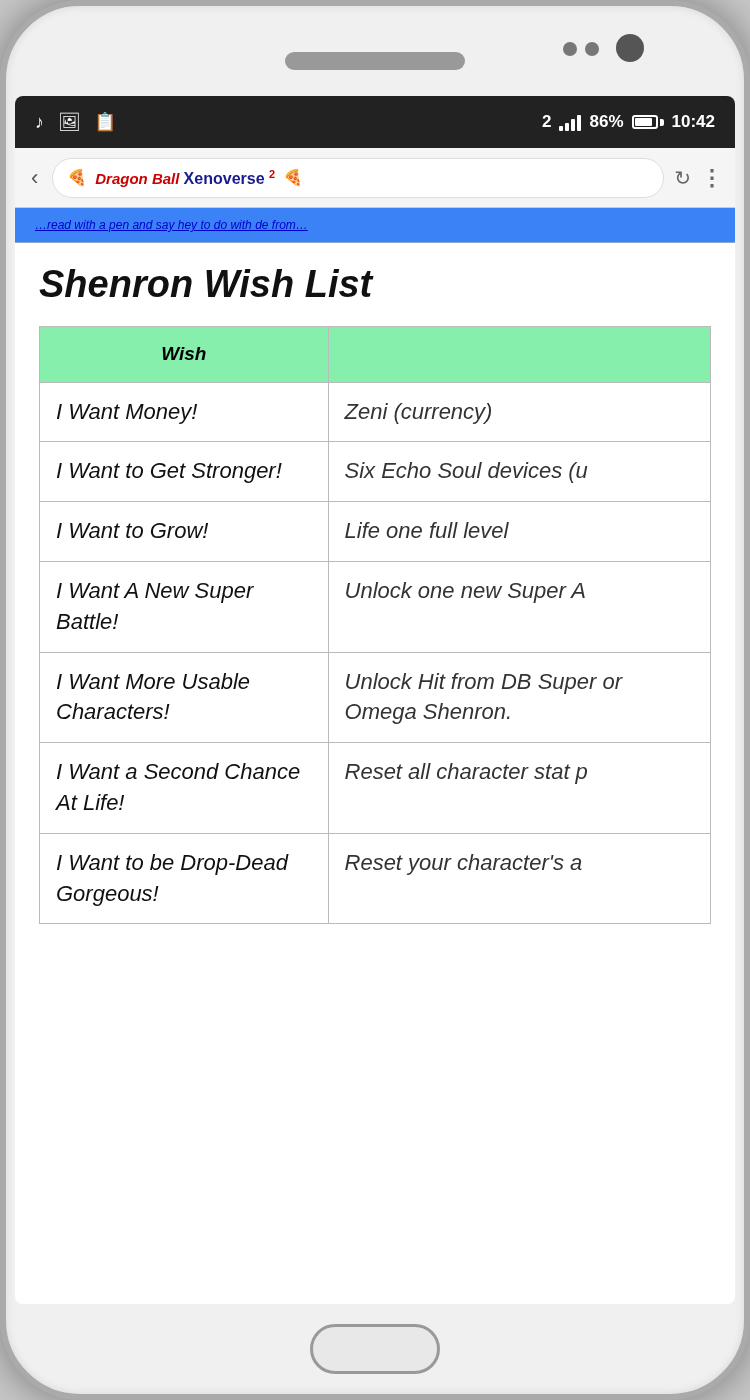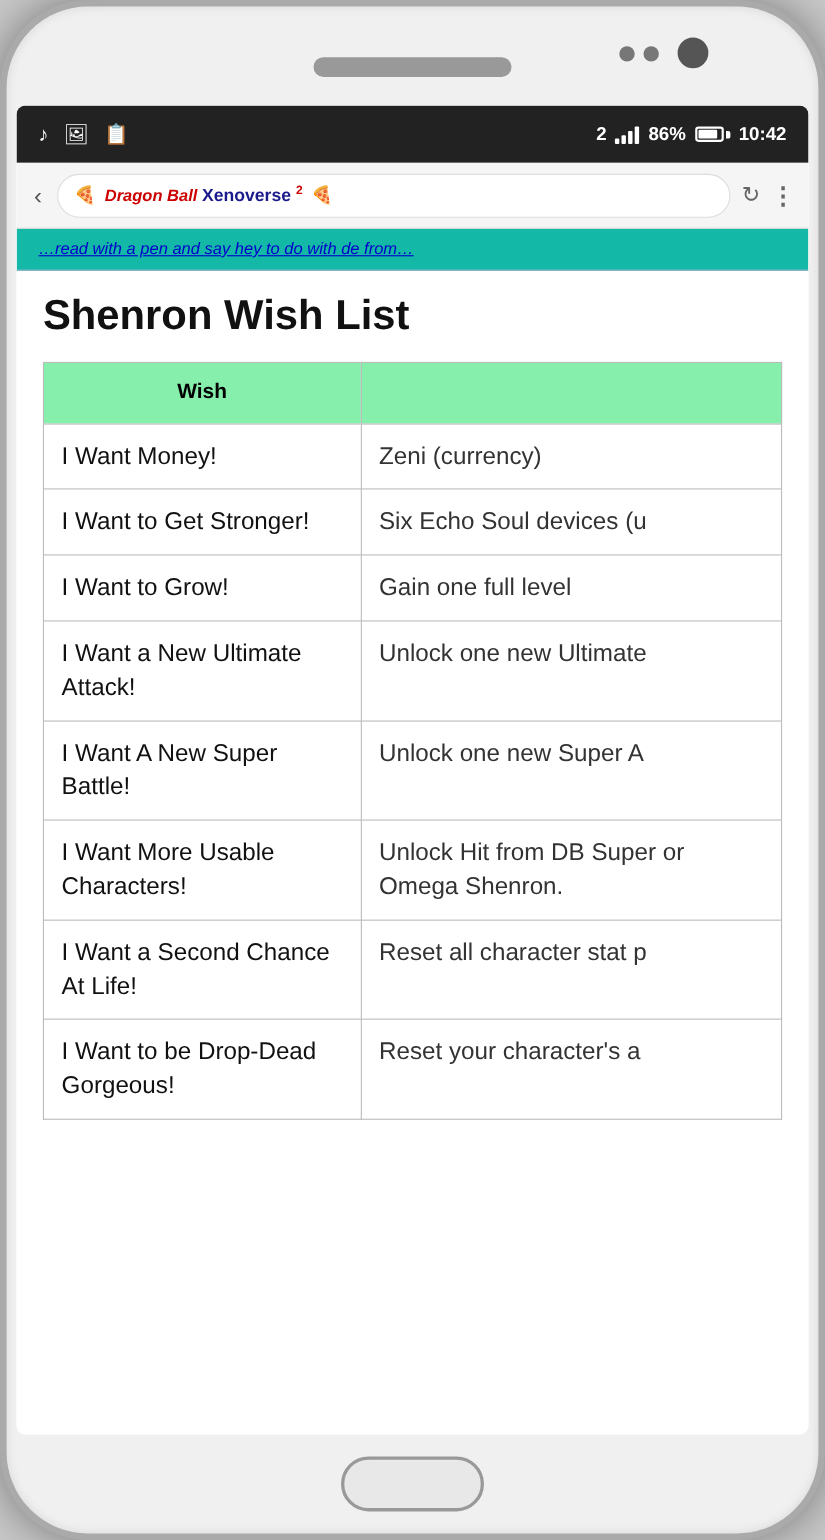"…read with a pen and" .page-top-strip { background: #14b8a6 -> #3b82f6; font-size: 15px -> 12px }
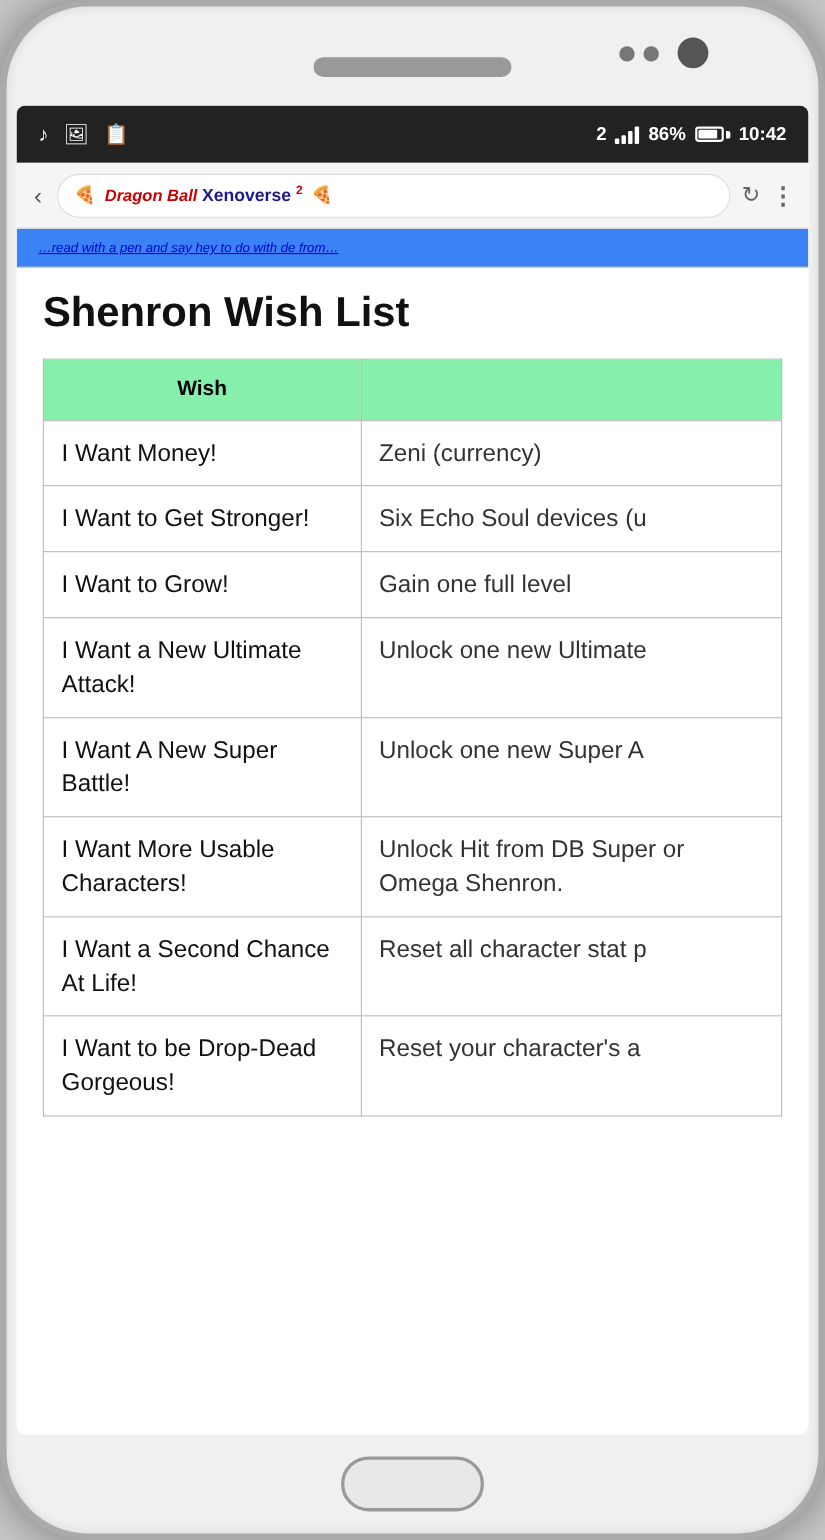"Shenron Wish List" .page-body { font-style: none -> italic }
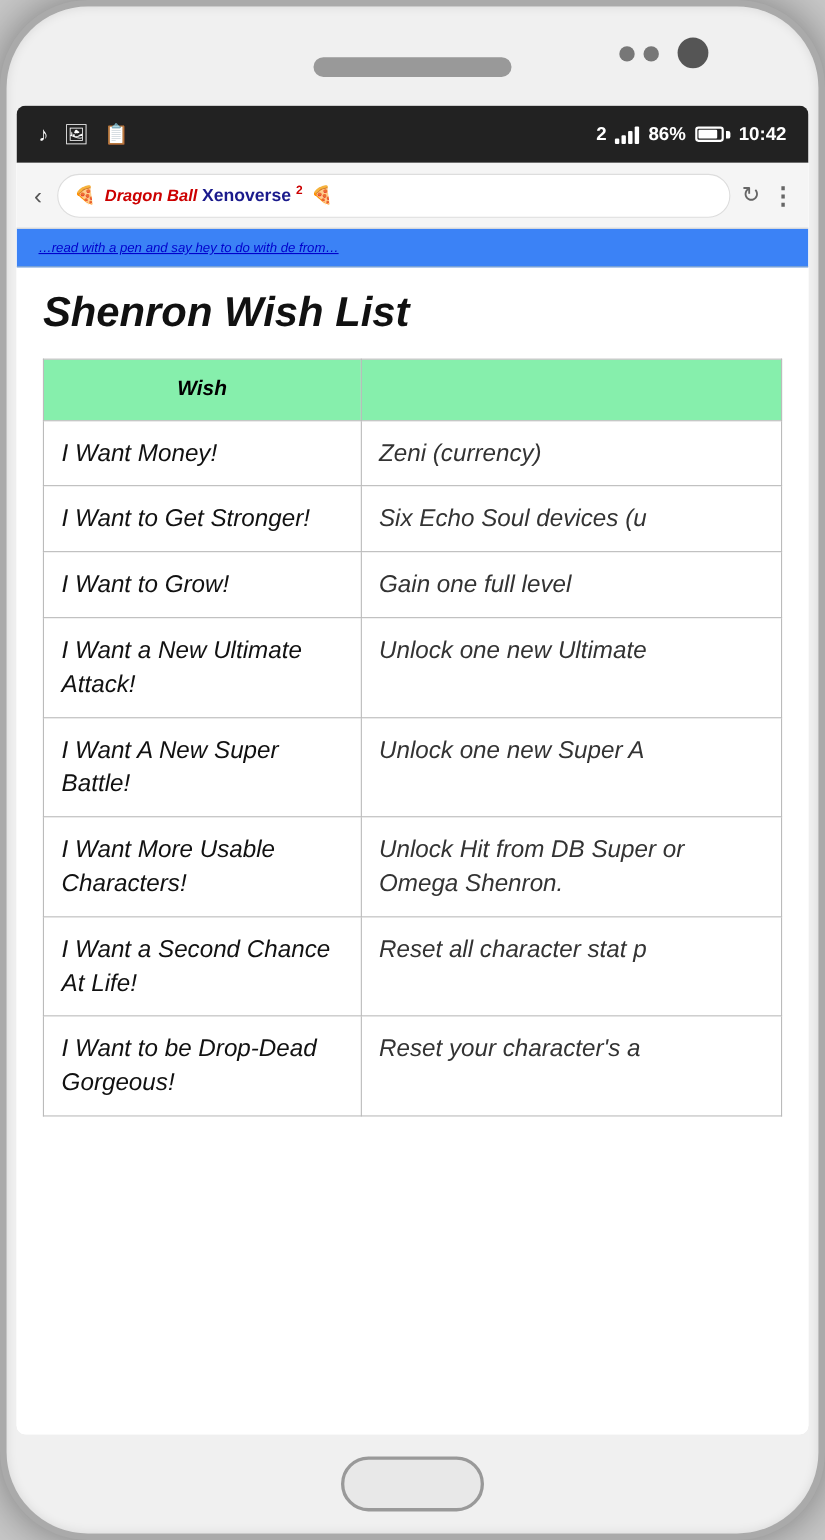"Gain one full level" td.reward-col { text: Gain -> Life }
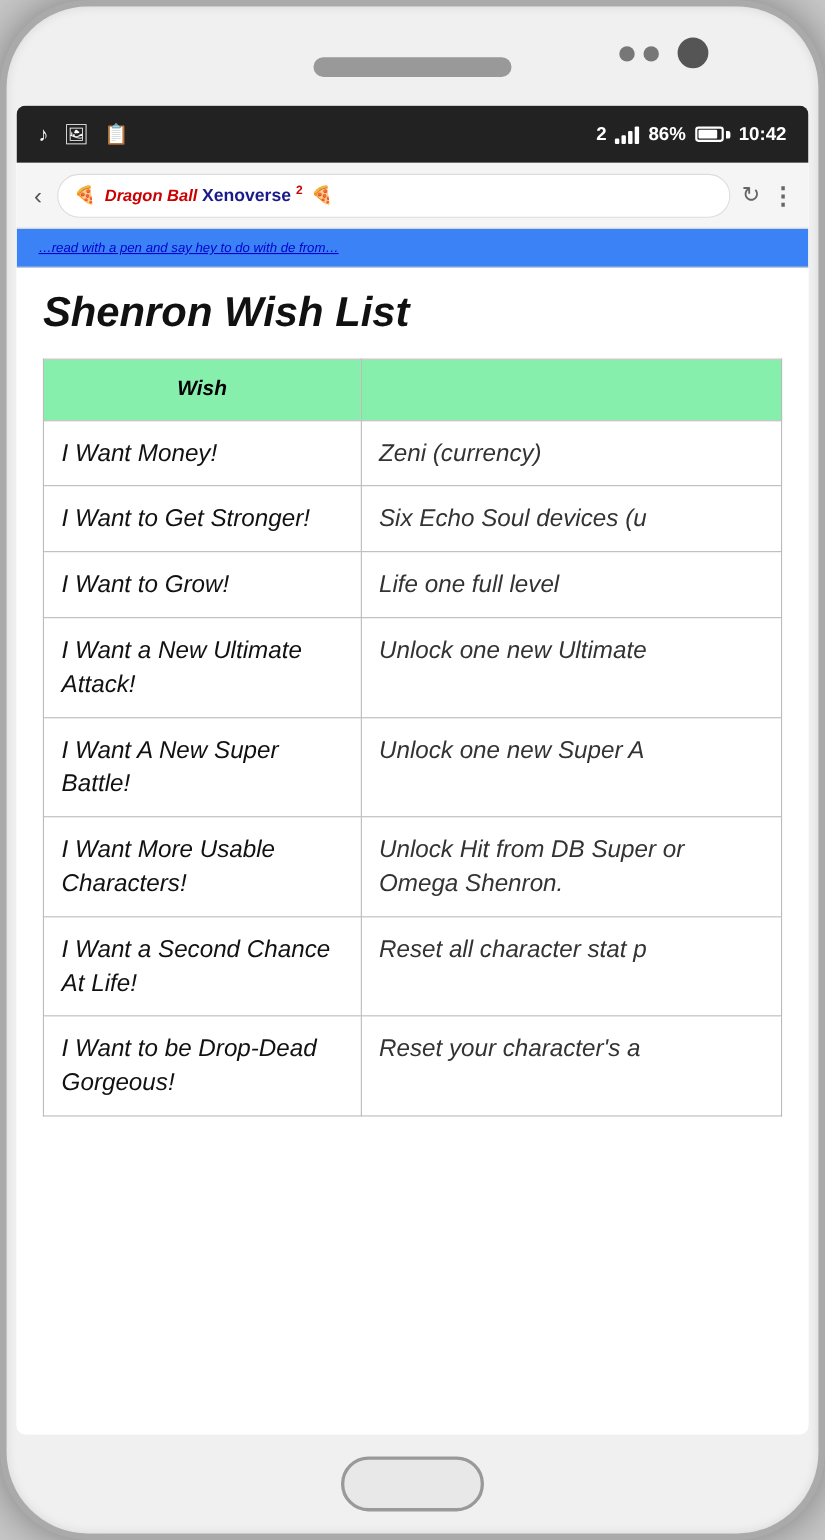"I Want a New Ultimate" tr { html: <tr> <td>I Want a New Ultimate Attack!</td> <td>Unlock one new Ultimate</td> </tr> -> none }
